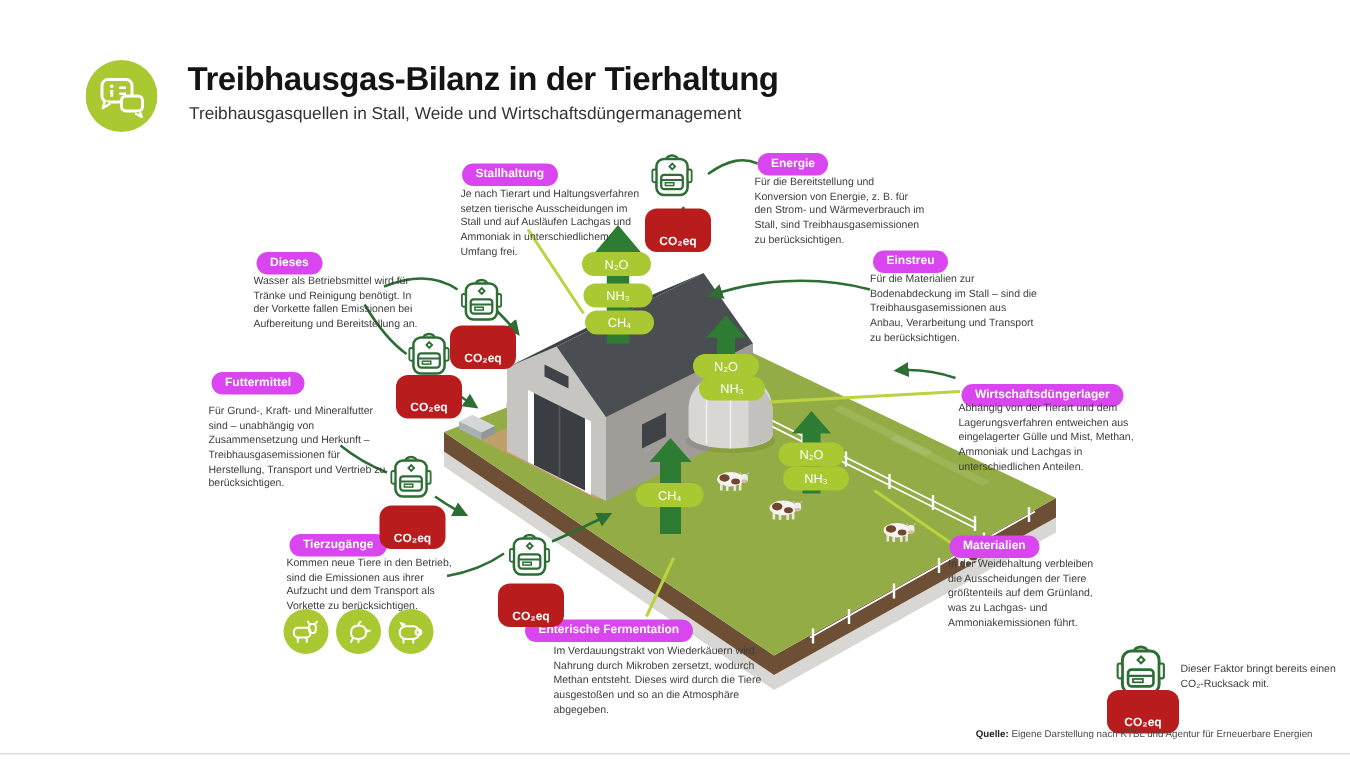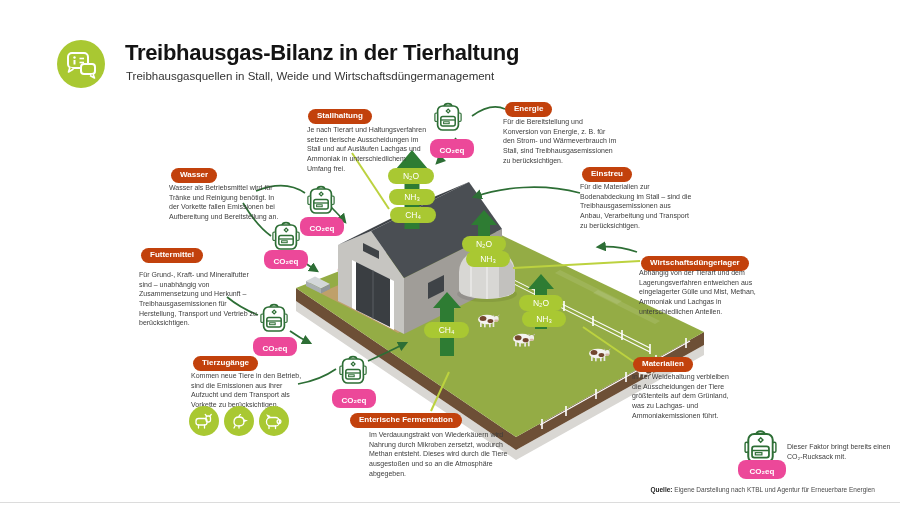"Energie" .hpill { background: #c2410c -> #d946ef }
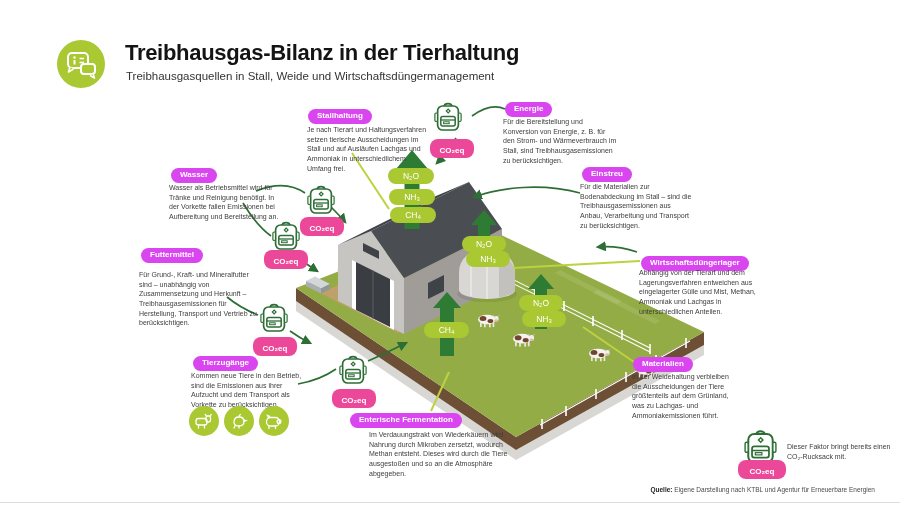"CO₂eq" .co2pill { background: #ec4899 -> #b91c1c; padding: 8px 0 3px -> 18px 0 3px }
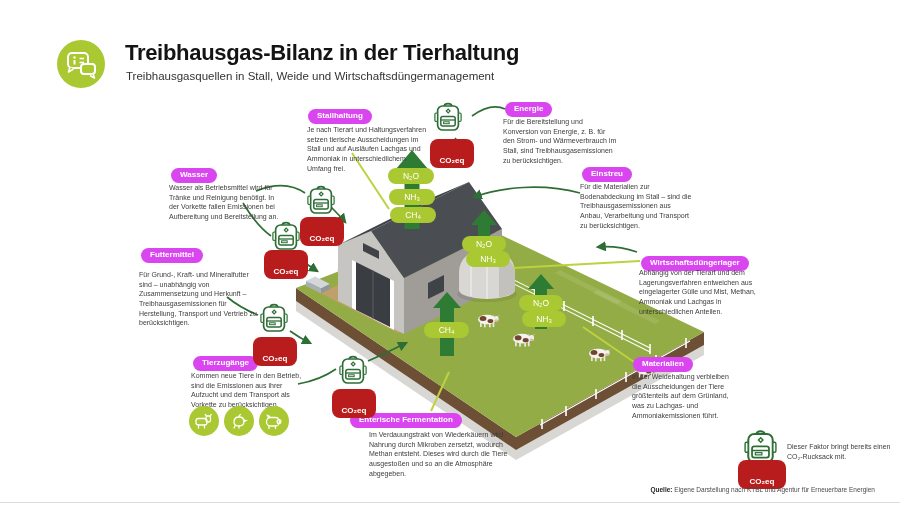"Wasser" div.abs { text: Wasser -> Dieses }
